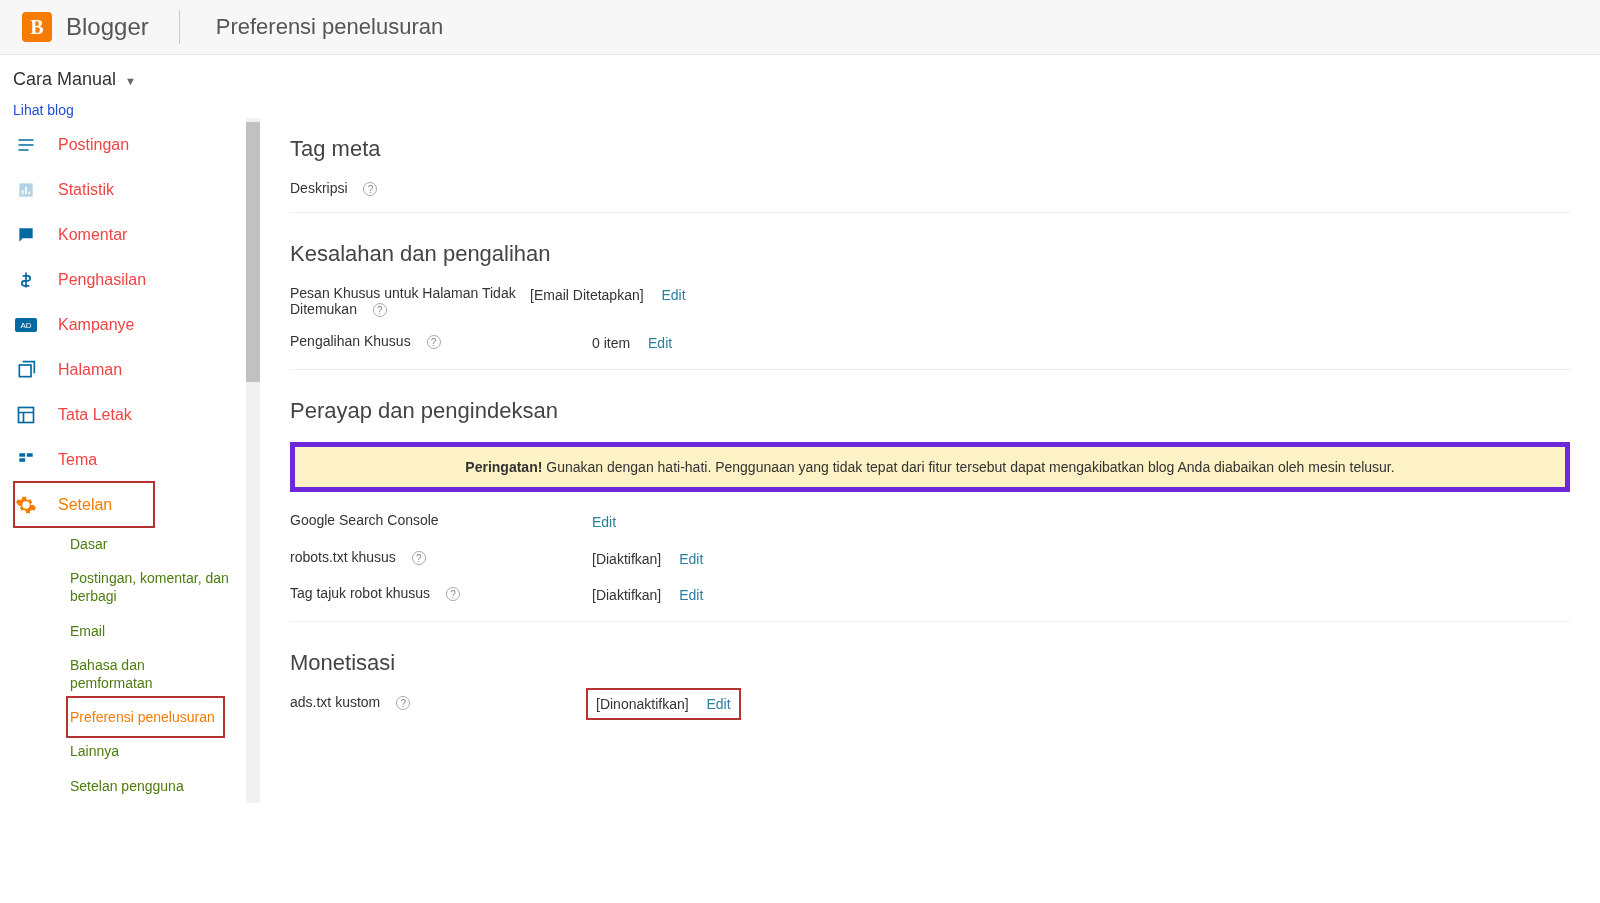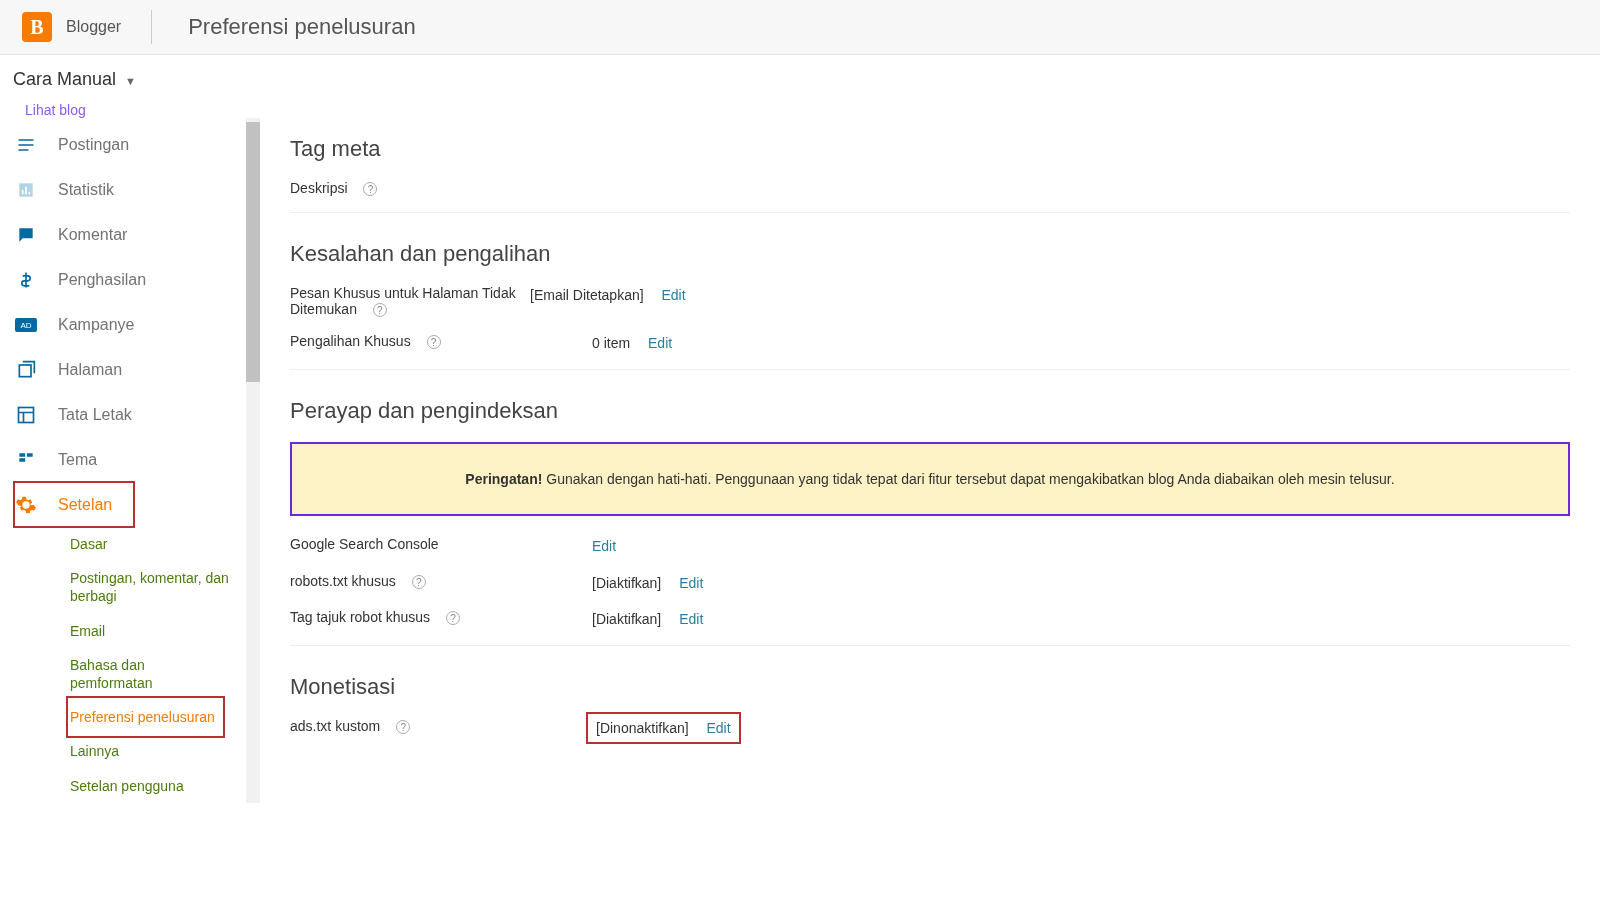"Blogger" .logo-text { font-size: 16px -> 24px }
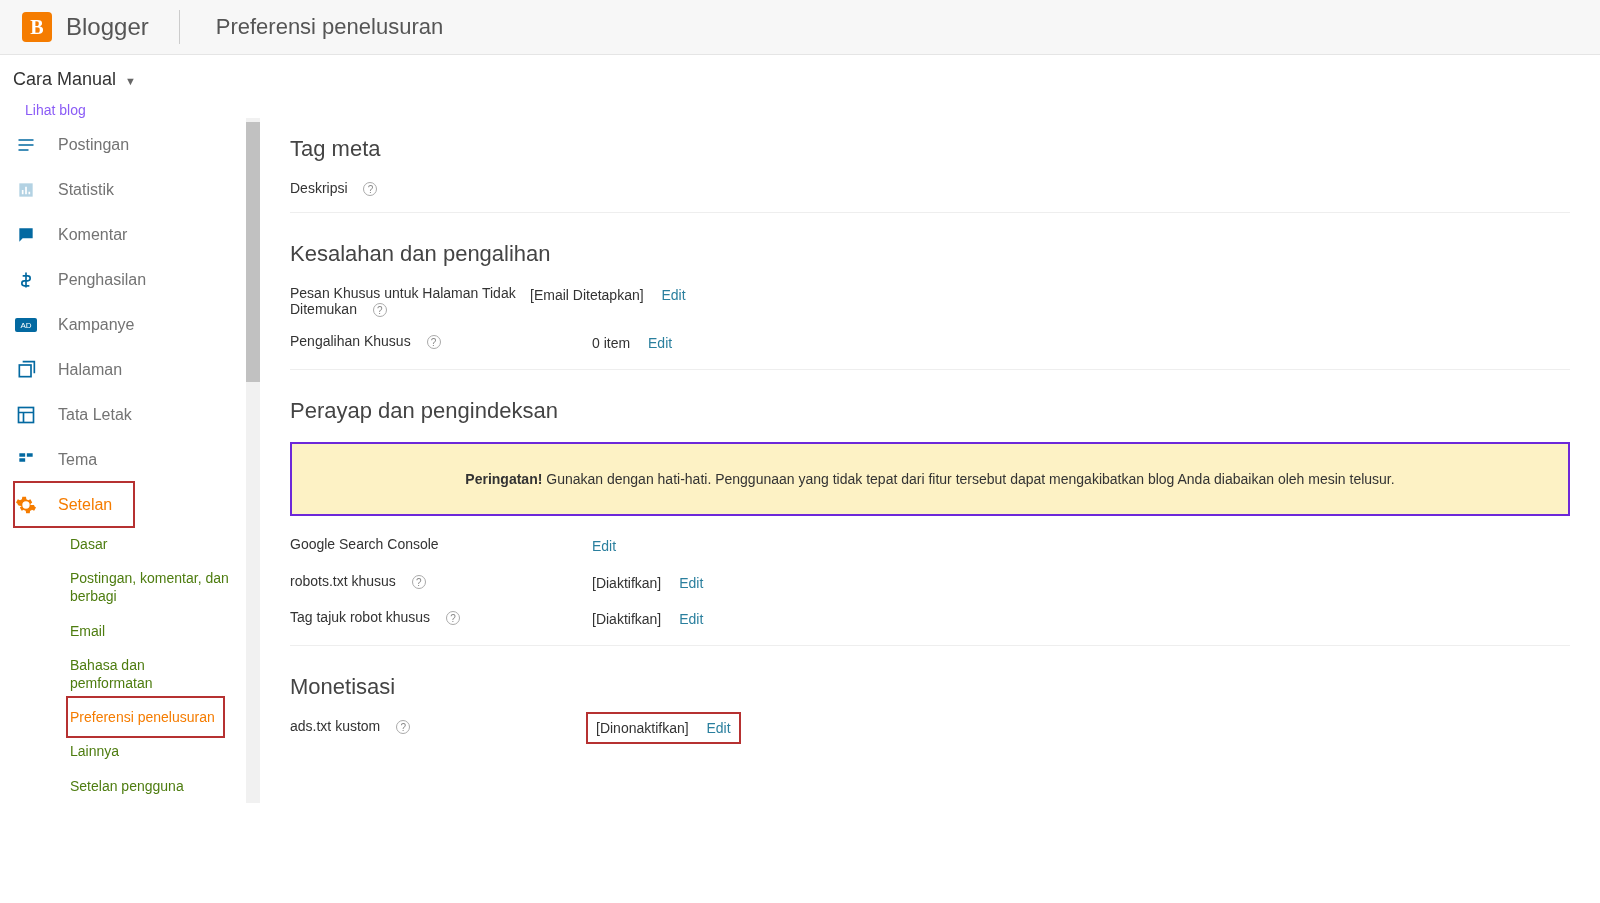"Lihat blog" .view-blog { color: #8b5cf6 -> #1d4ed8; margin-left: 12px -> 0 }
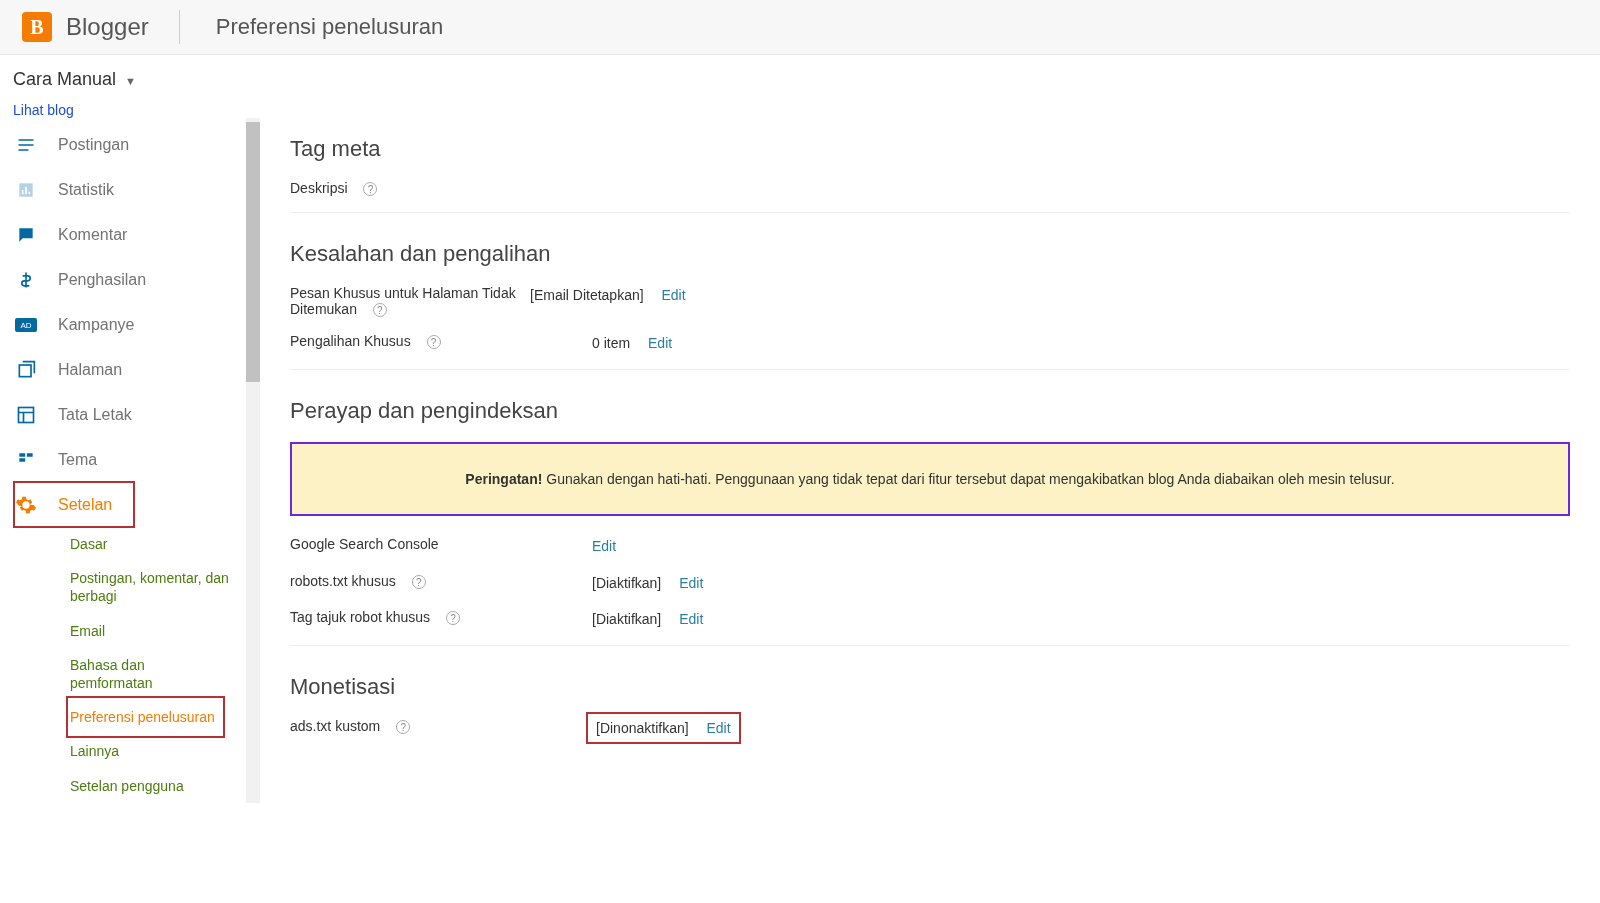"Postingan" .nav-label { color: #737373 -> #ef4444 }
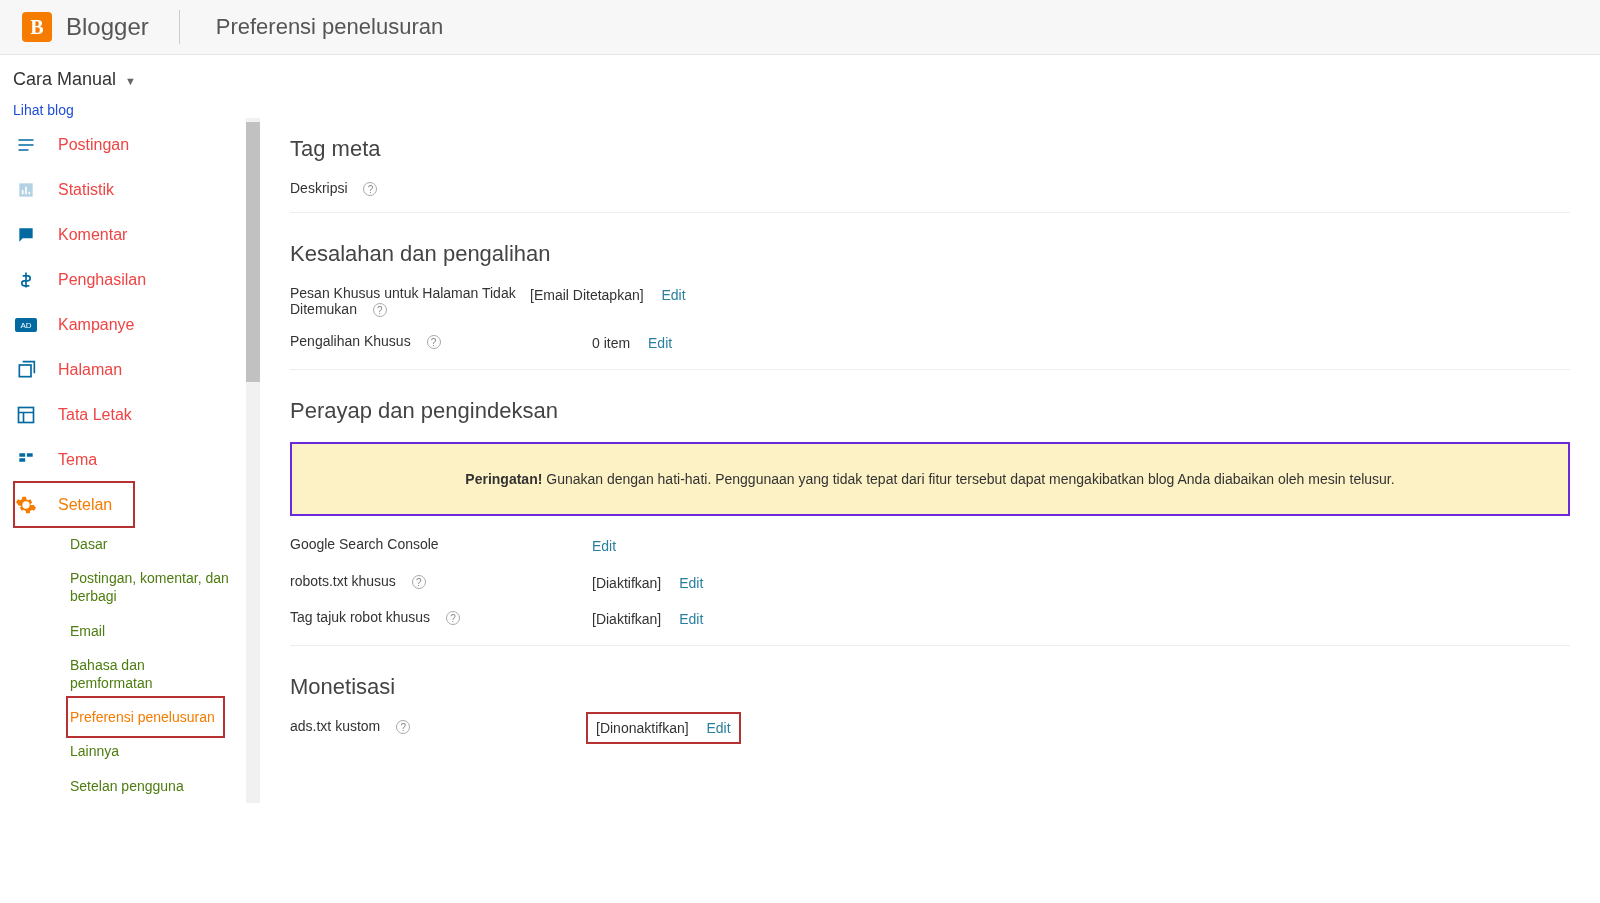"Peringatan! Gunakan dengan hati-hati." .warning { border: 2px solid #6d28d9 -> 5px solid #6d28d9; padding: 27px 16px -> 12px 16px }
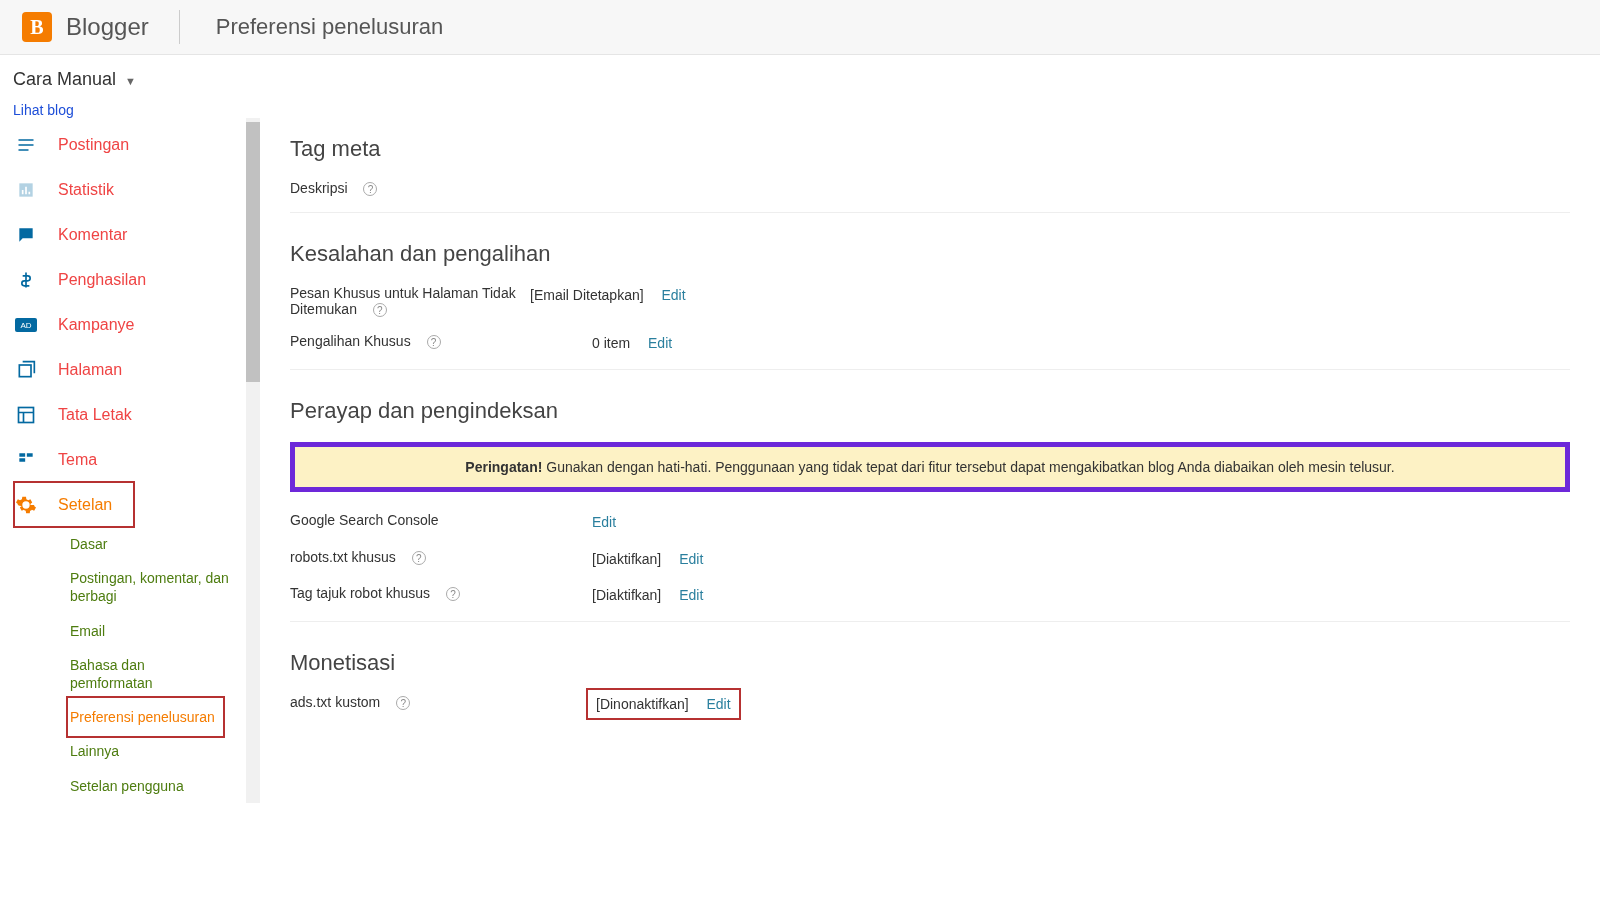"Setelan" div.nav-item { width: 120px -> 140px }
